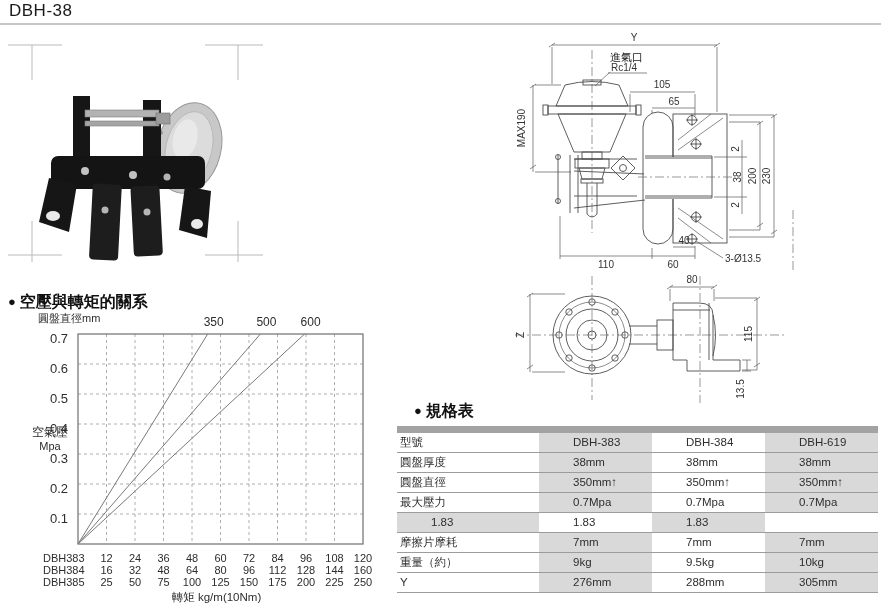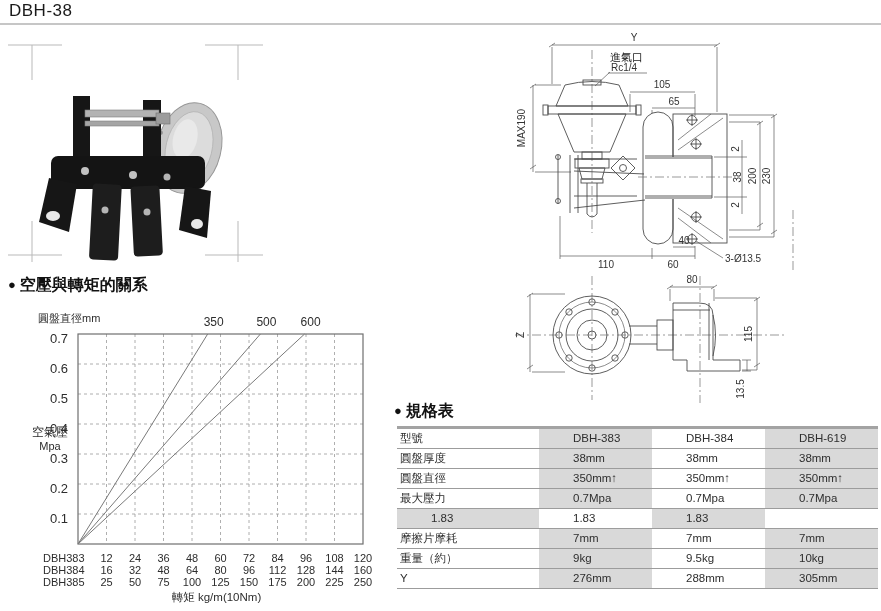"● 空壓與轉矩的關系" #chart-header { top: 275px -> 292px }
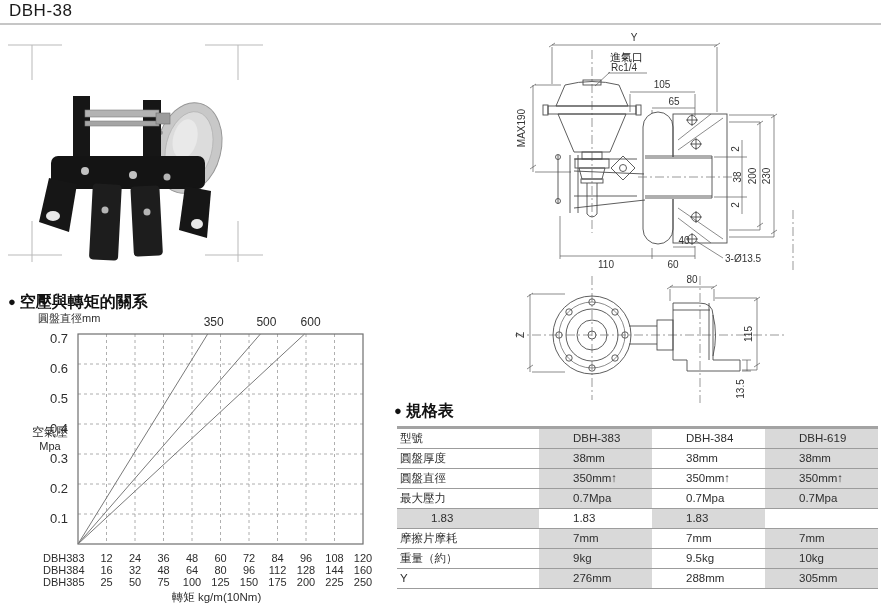"● 規格表" #table-header { left: 394px -> 414px }
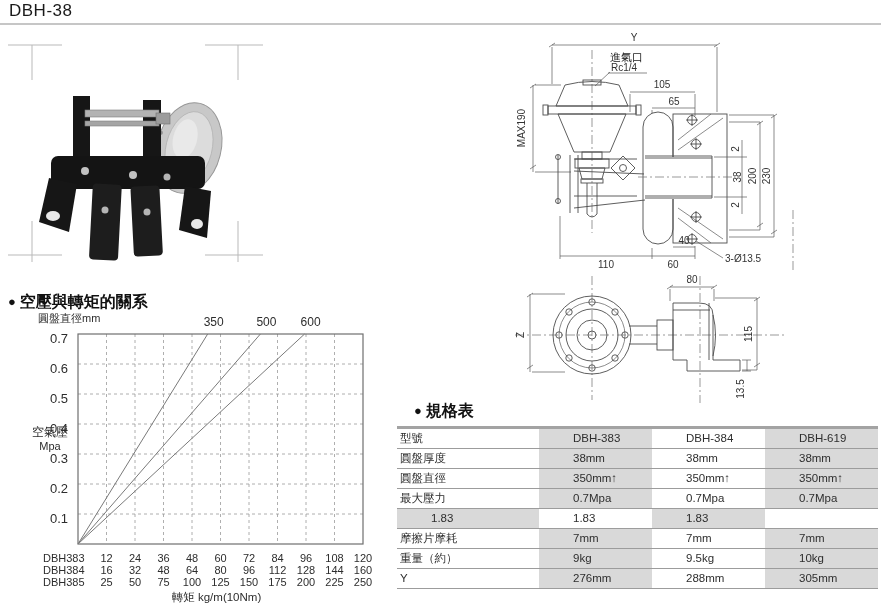"型號" #spec-table { border-top: 3px solid #a3a3a3 -> 7px solid #a3a3a3 }
